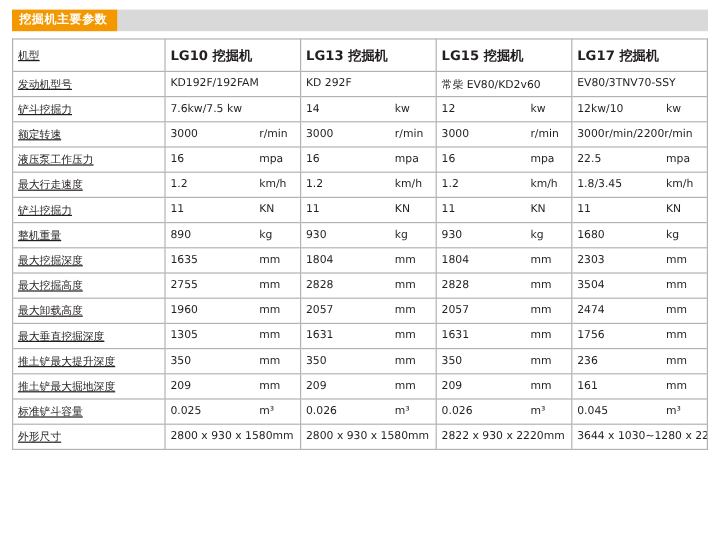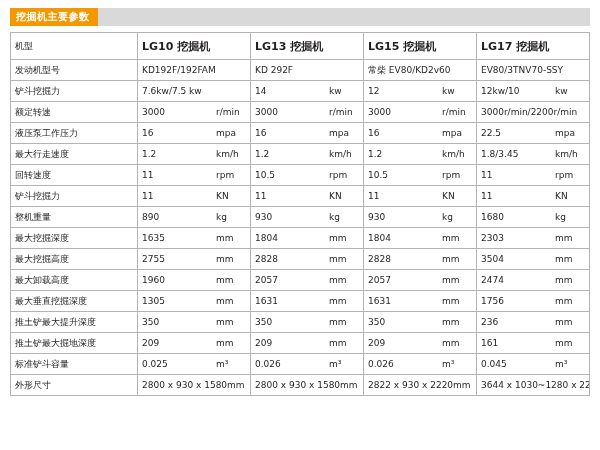"机型" td.label { text-decoration: none -> underline }
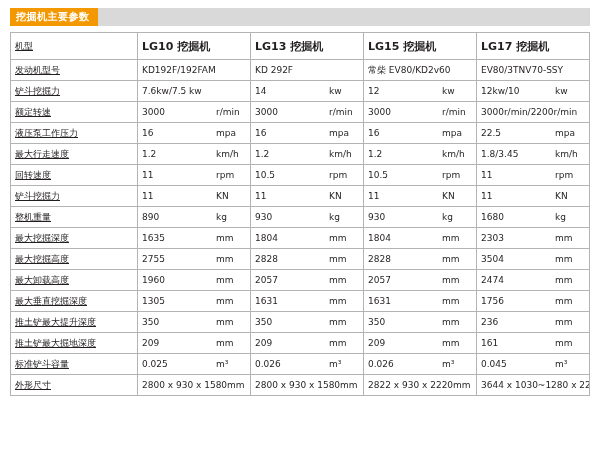"回转速度" tr { html: <tr> <td>回转速度</td> <td> <div> <span>11</span> <span>rpm</span> </div> </td> <td> <div> <span>10.5</span> <span>rpm</span> </div> </td> <td> <div> <span>10.5</span> <span>rpm</span> </div> </td> <td> <div> <span>11</span> <span>rpm</span> </div> </td> </tr> -> none }
